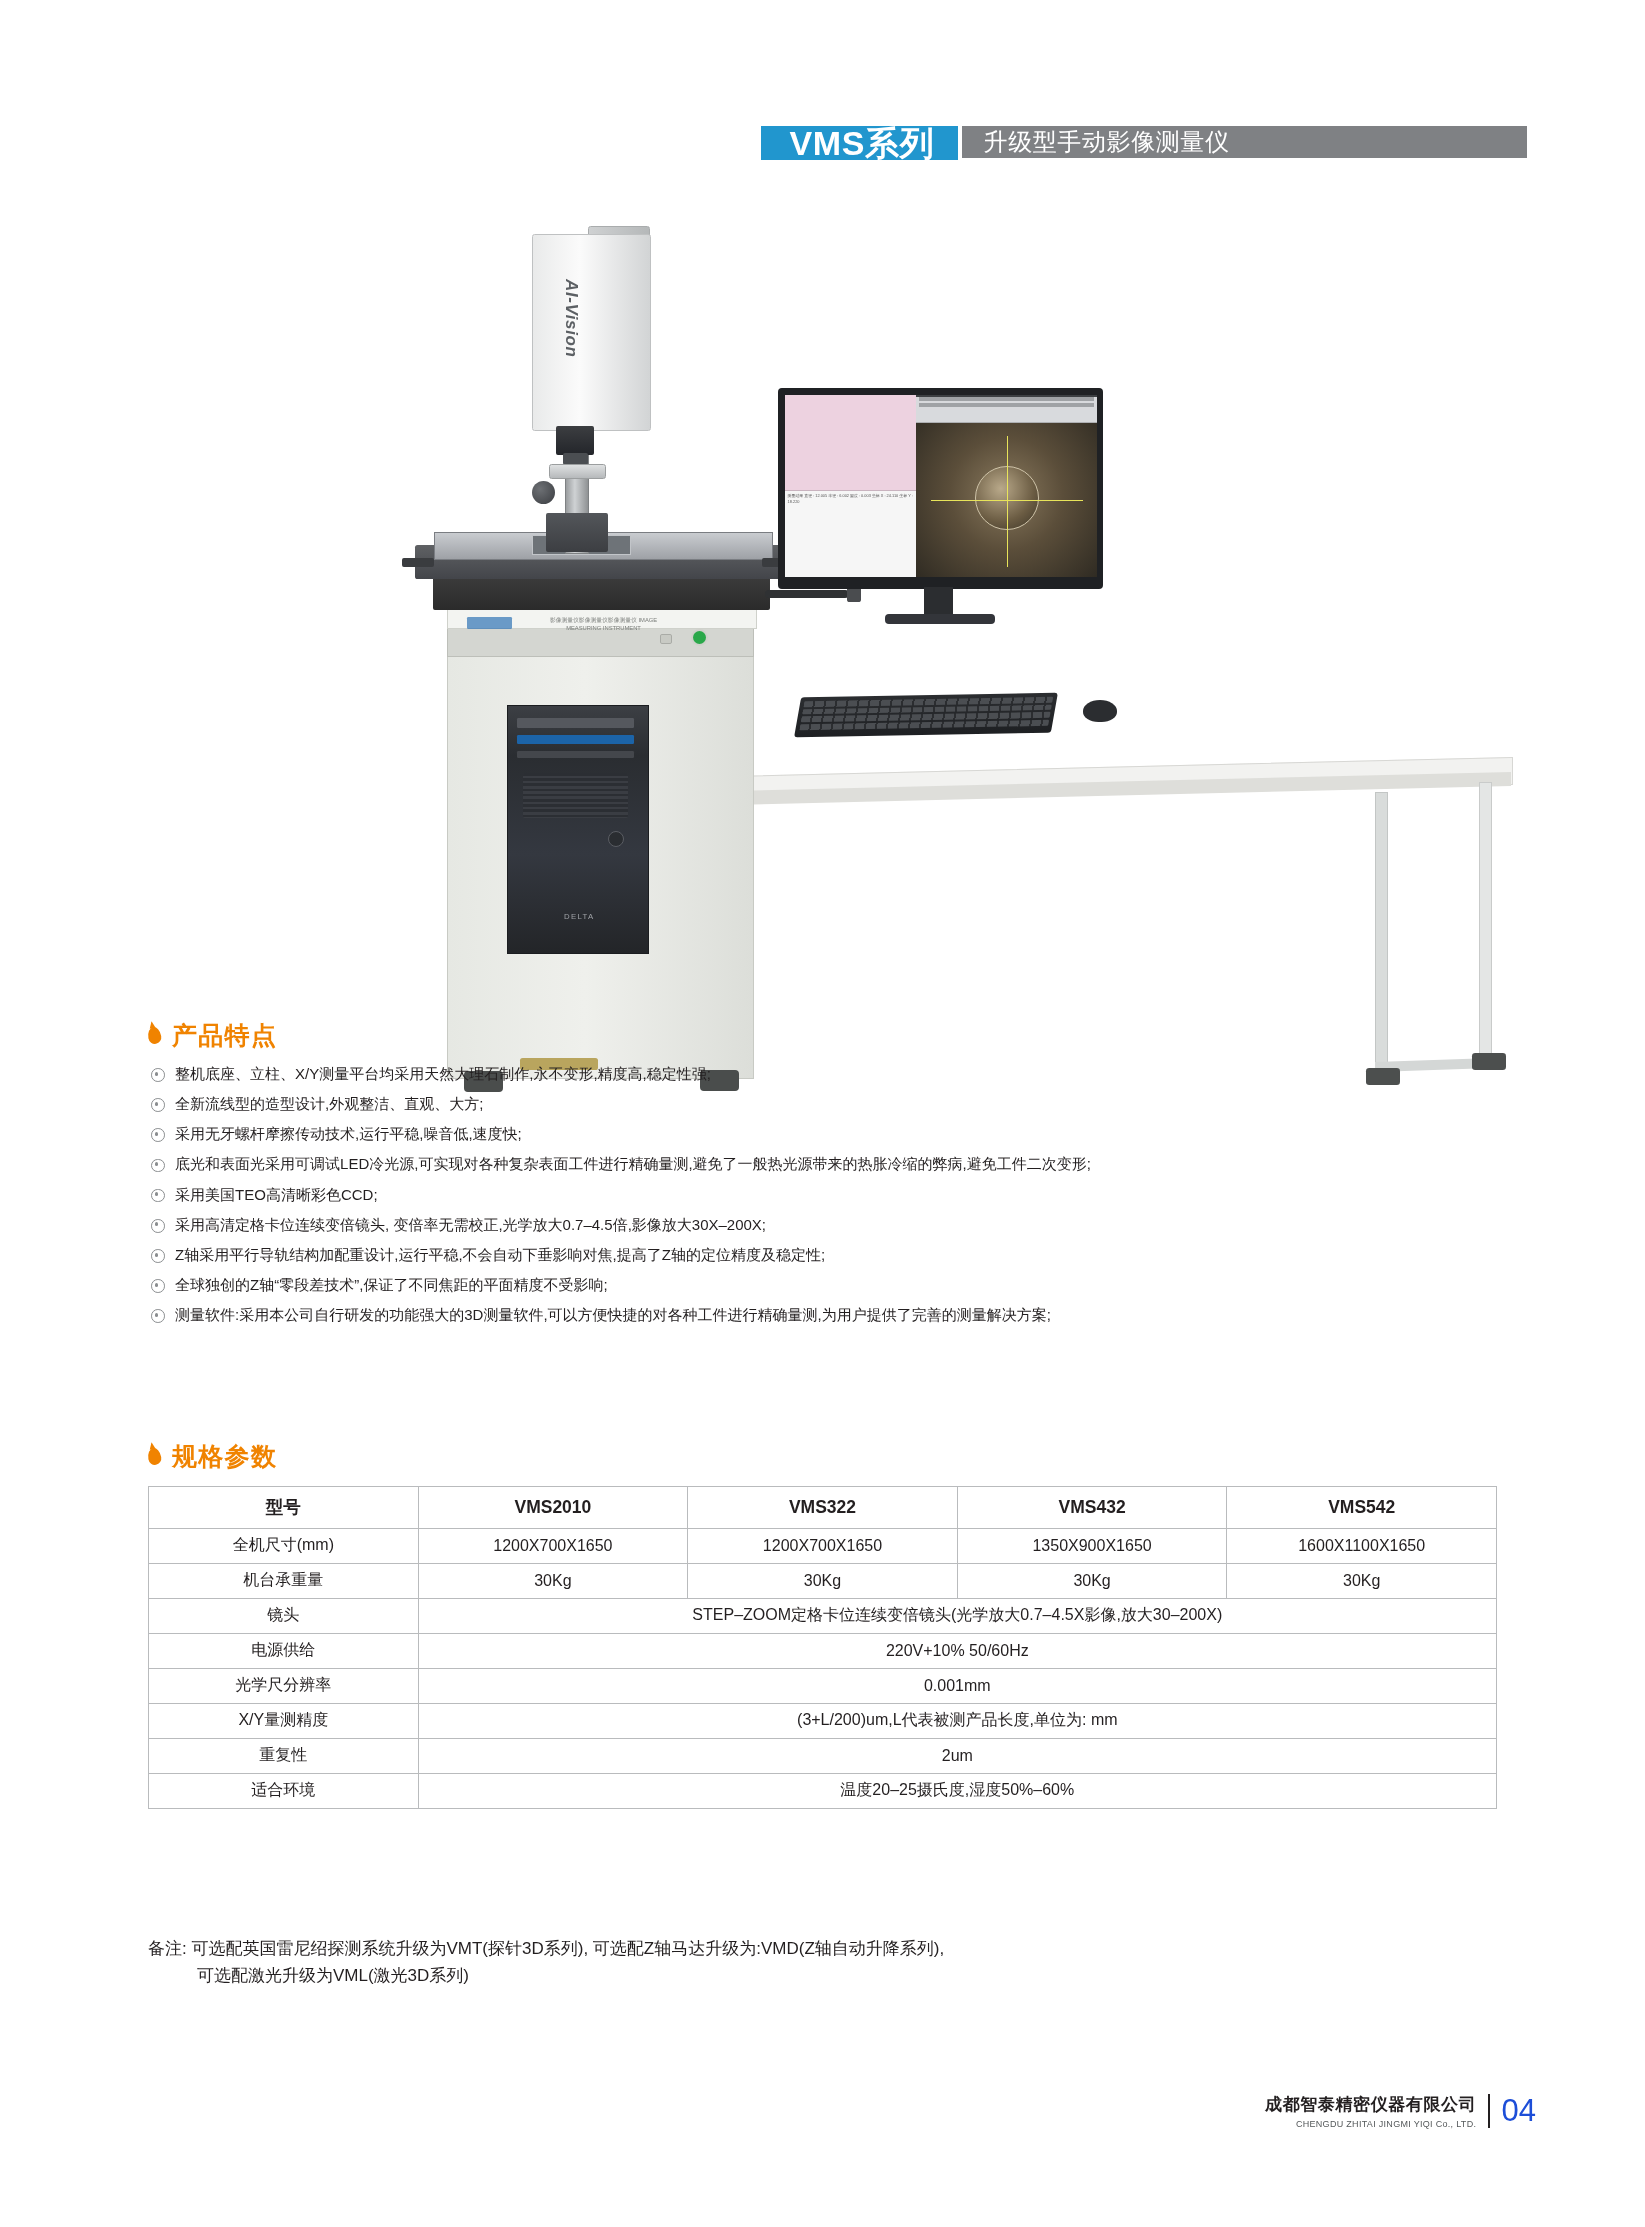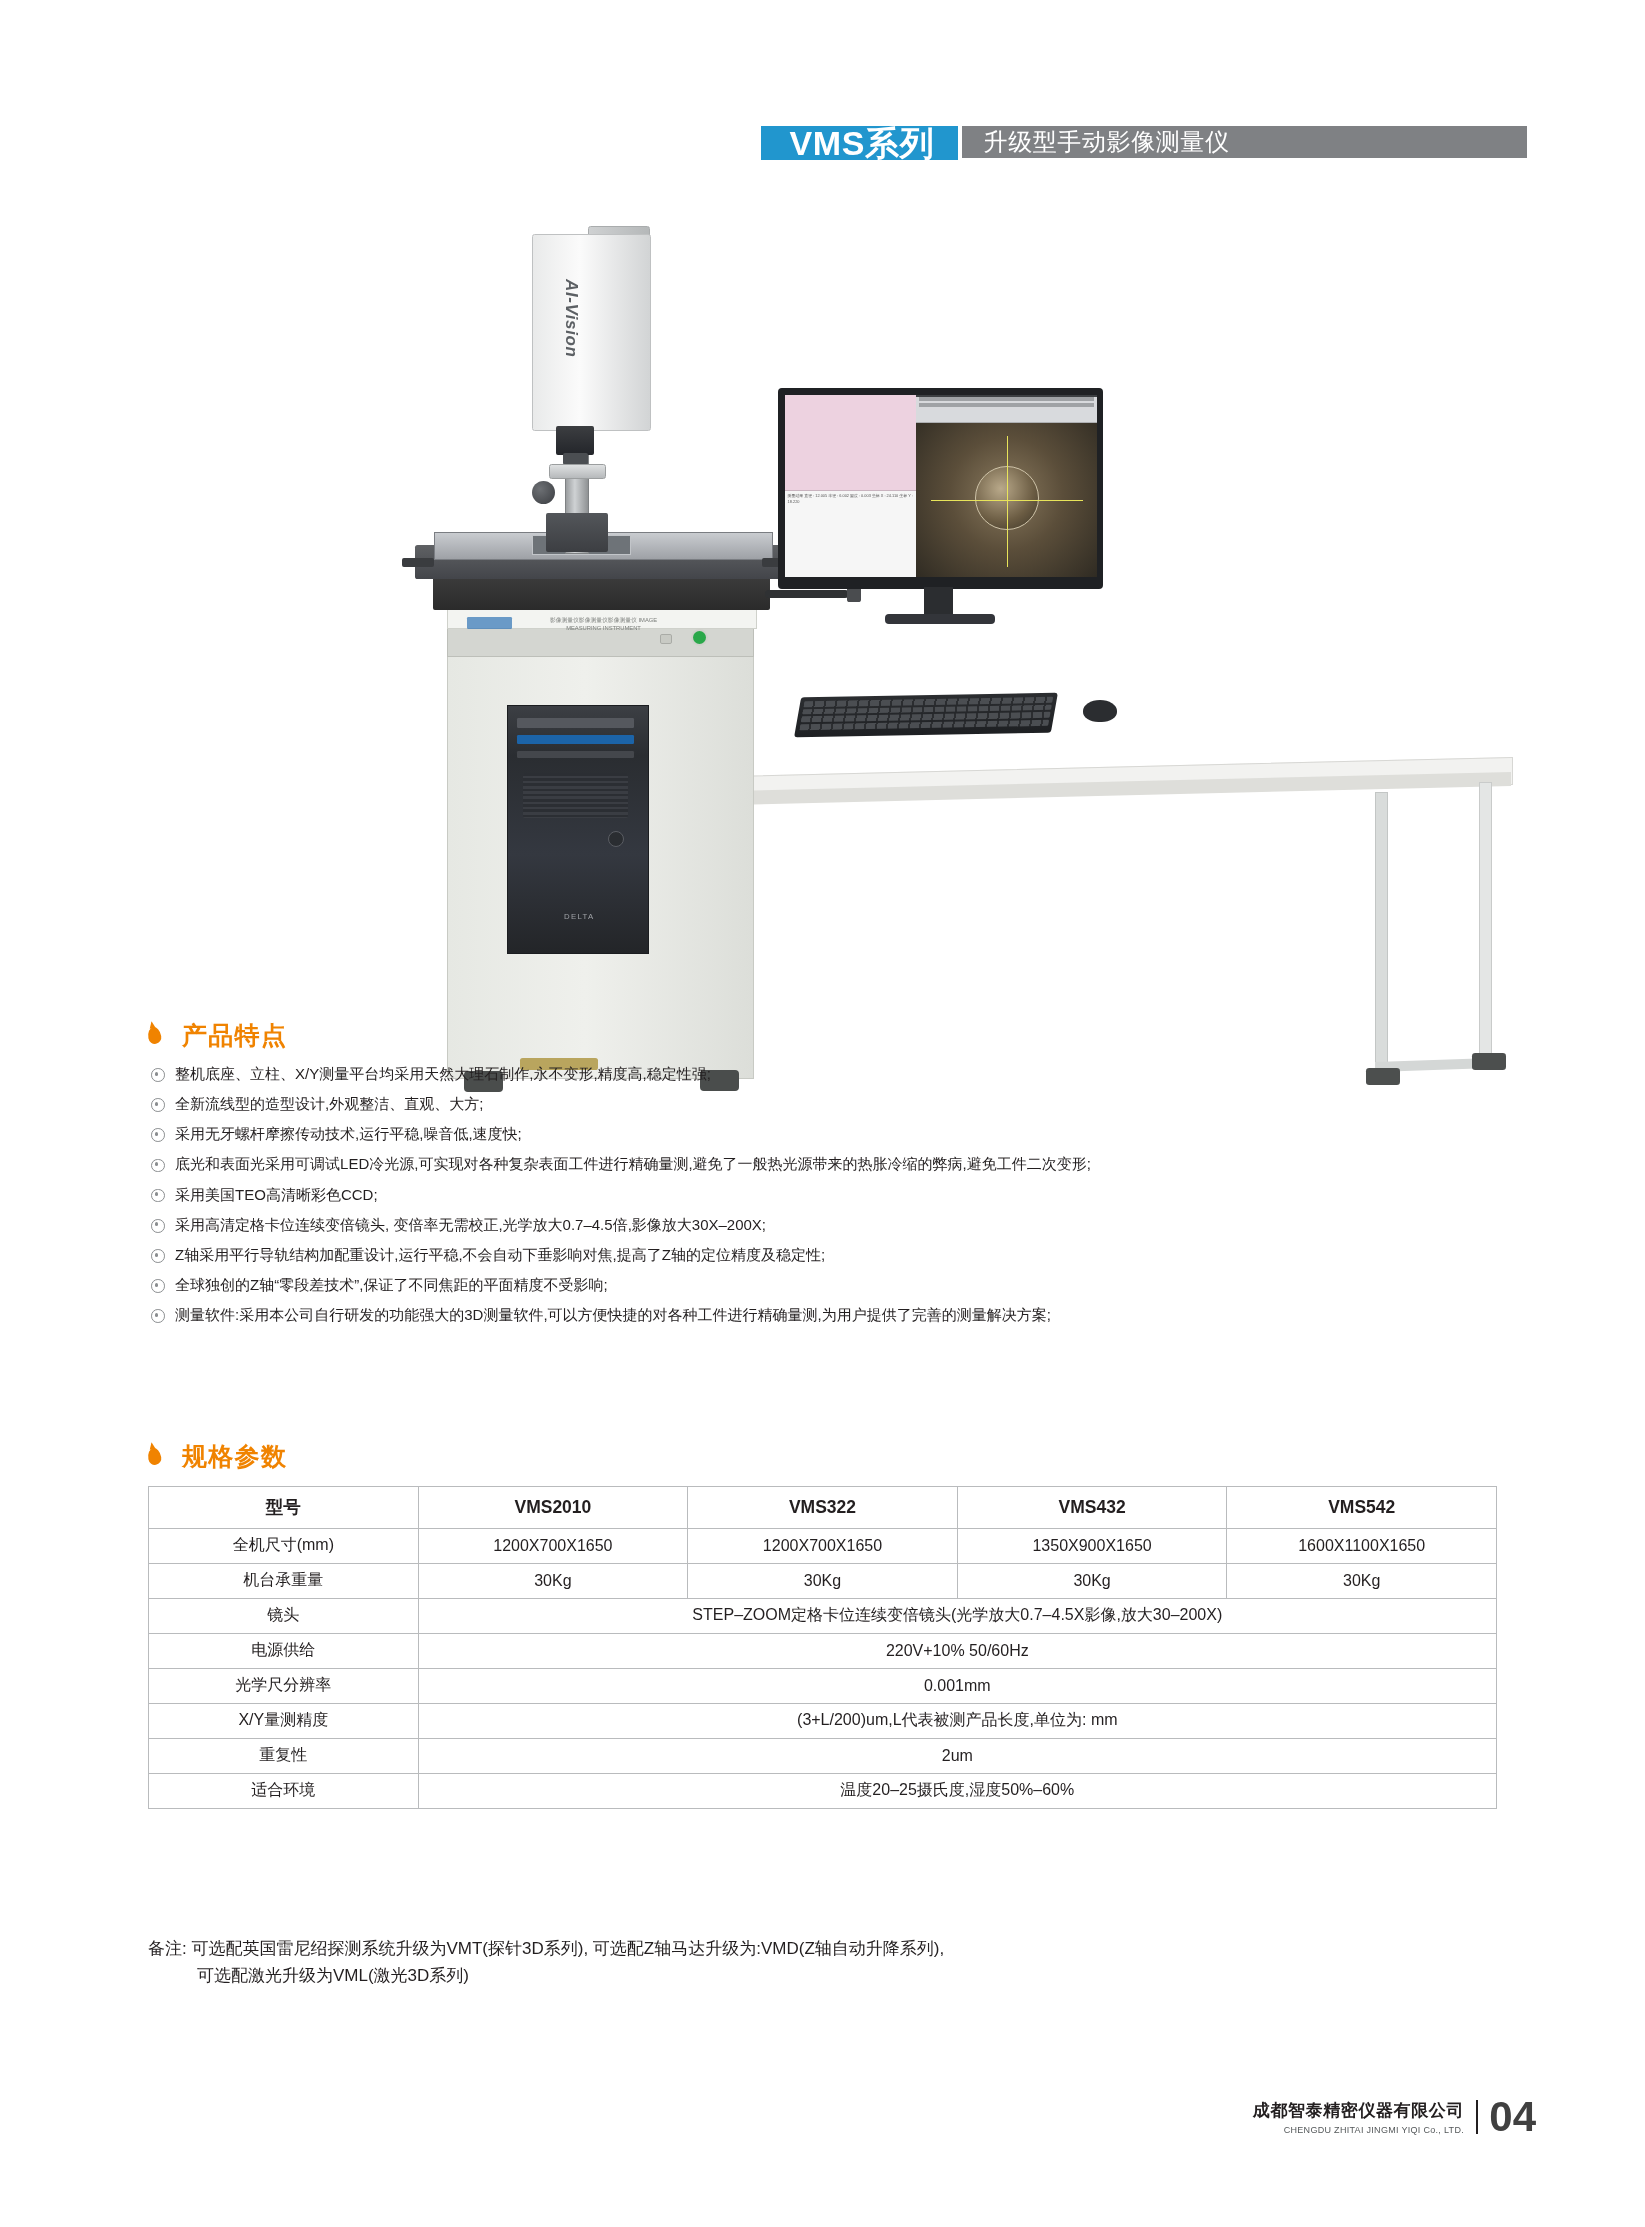"产品特点" .section-heading { gap: 21px -> 11px }
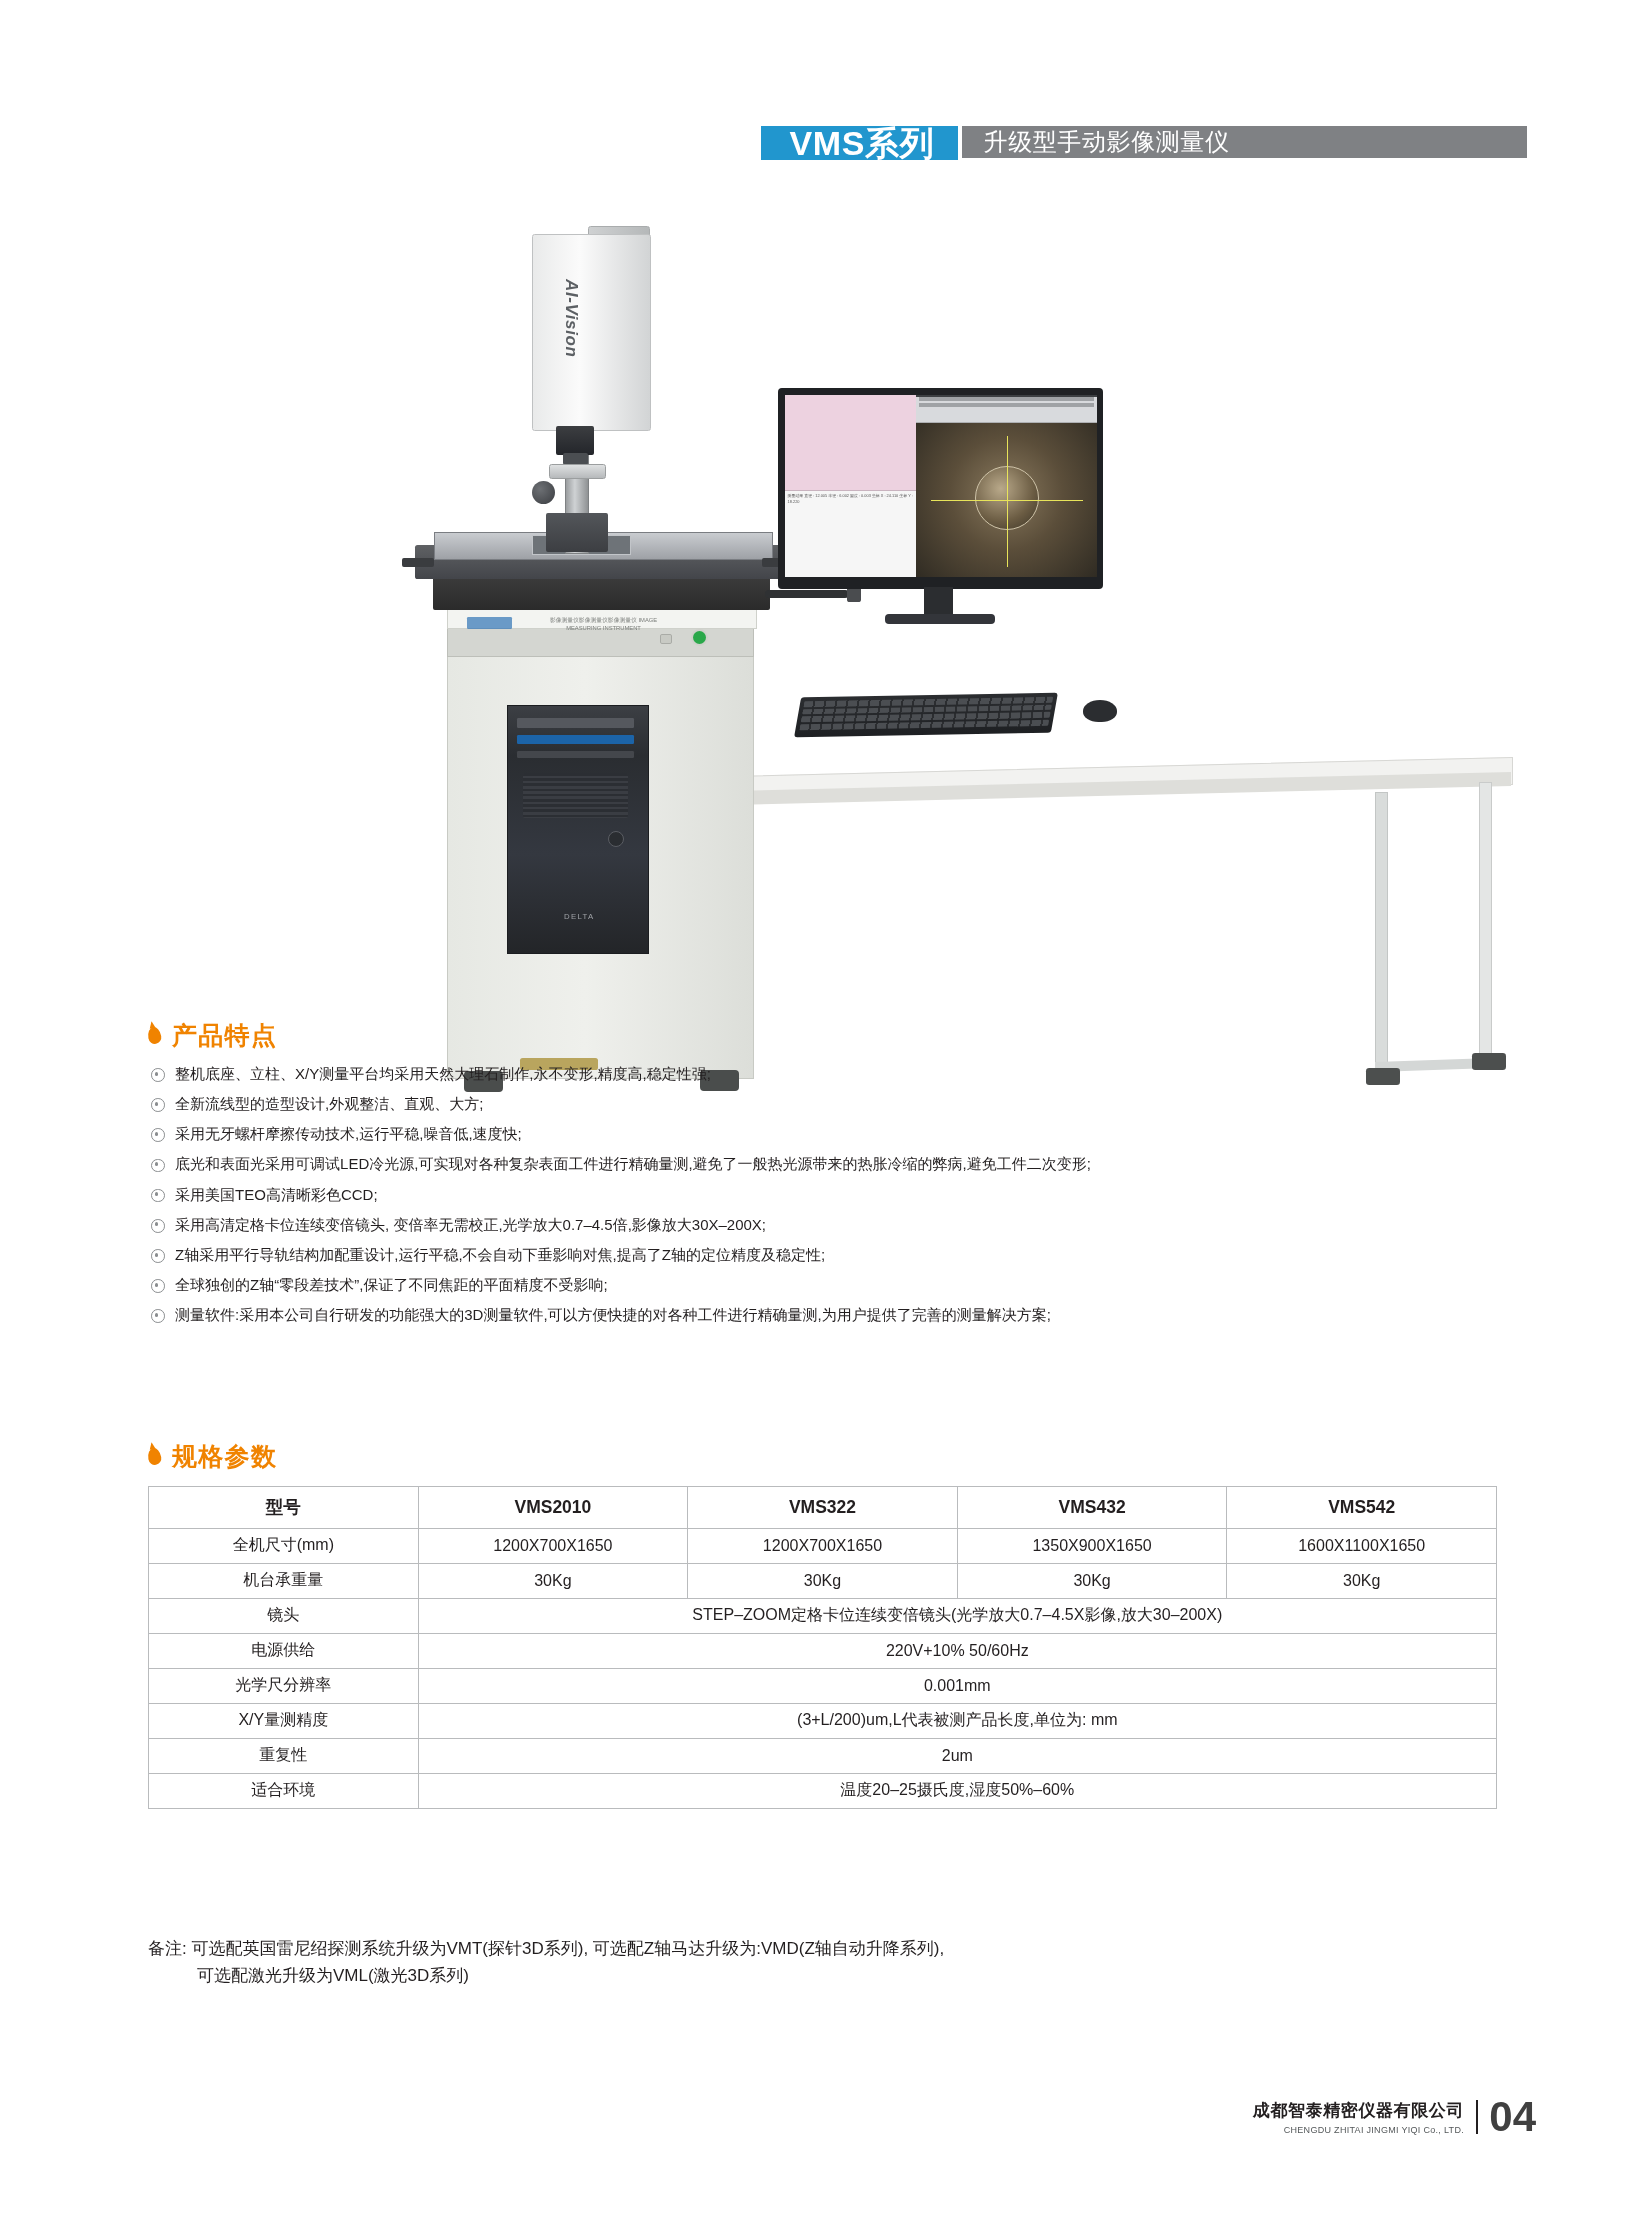"04" .footer .page-num { color: #404040 -> #1d4ed8; font-size: 42px -> 31px; font-weight: bold -> normal }
